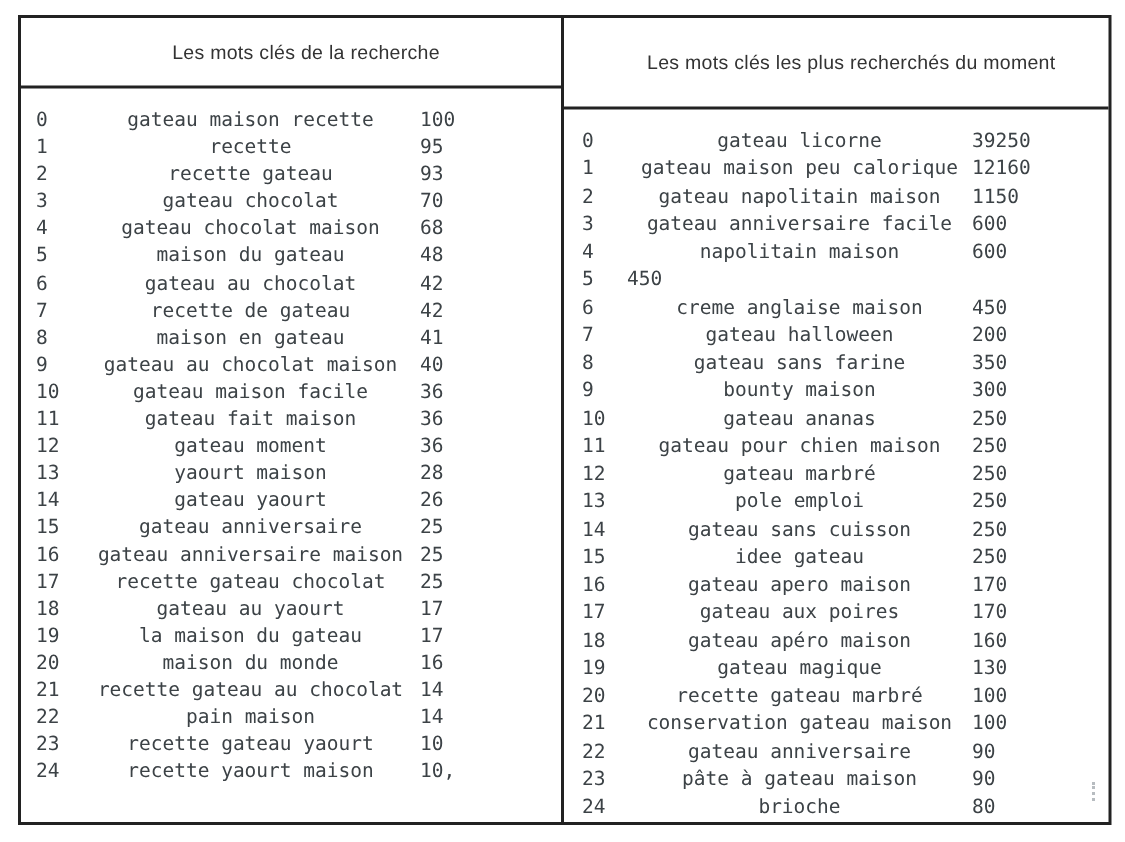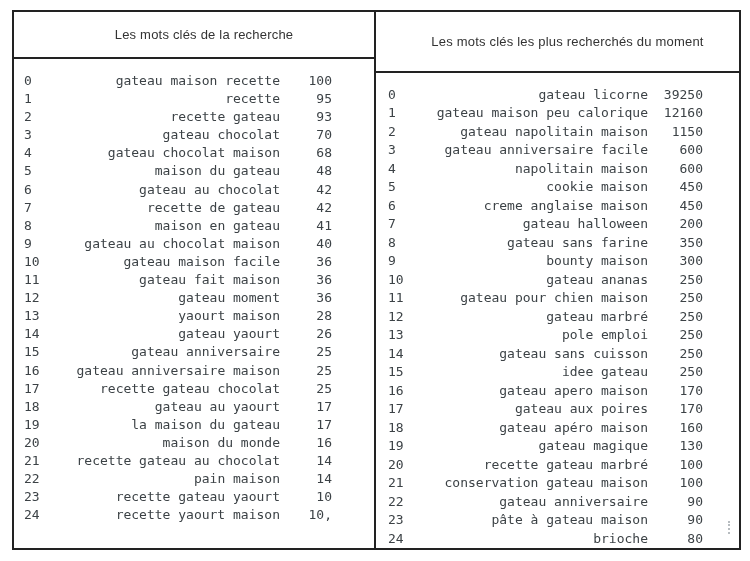"gateau maison recette" .row .kw { text-align: right -> center }
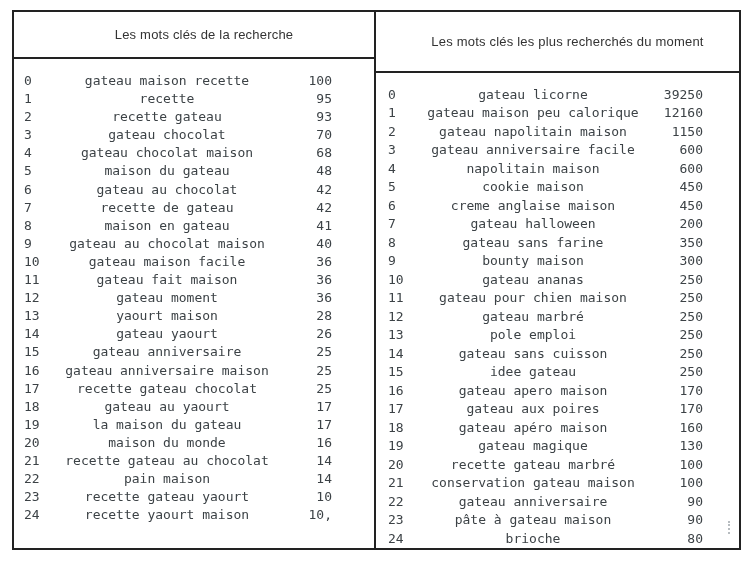"100" .row .val { text-align: right -> none }
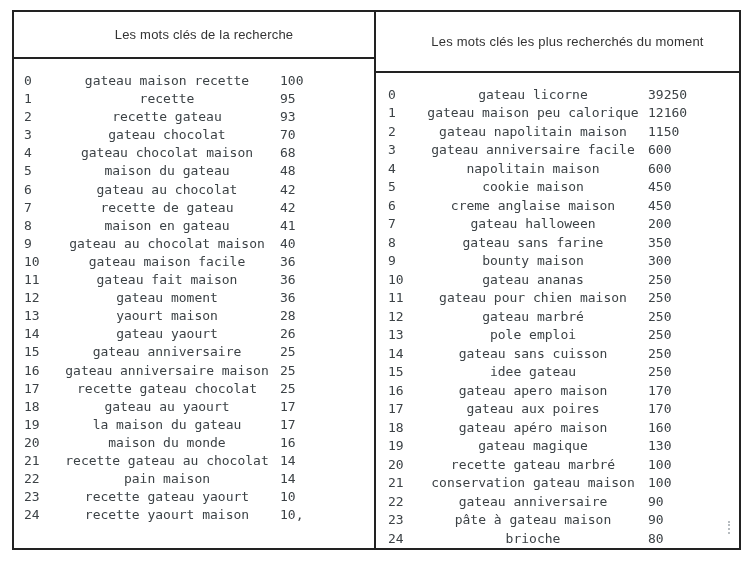"cookie maison" span.kw { html: <span>cookie maison</span> -> none }
